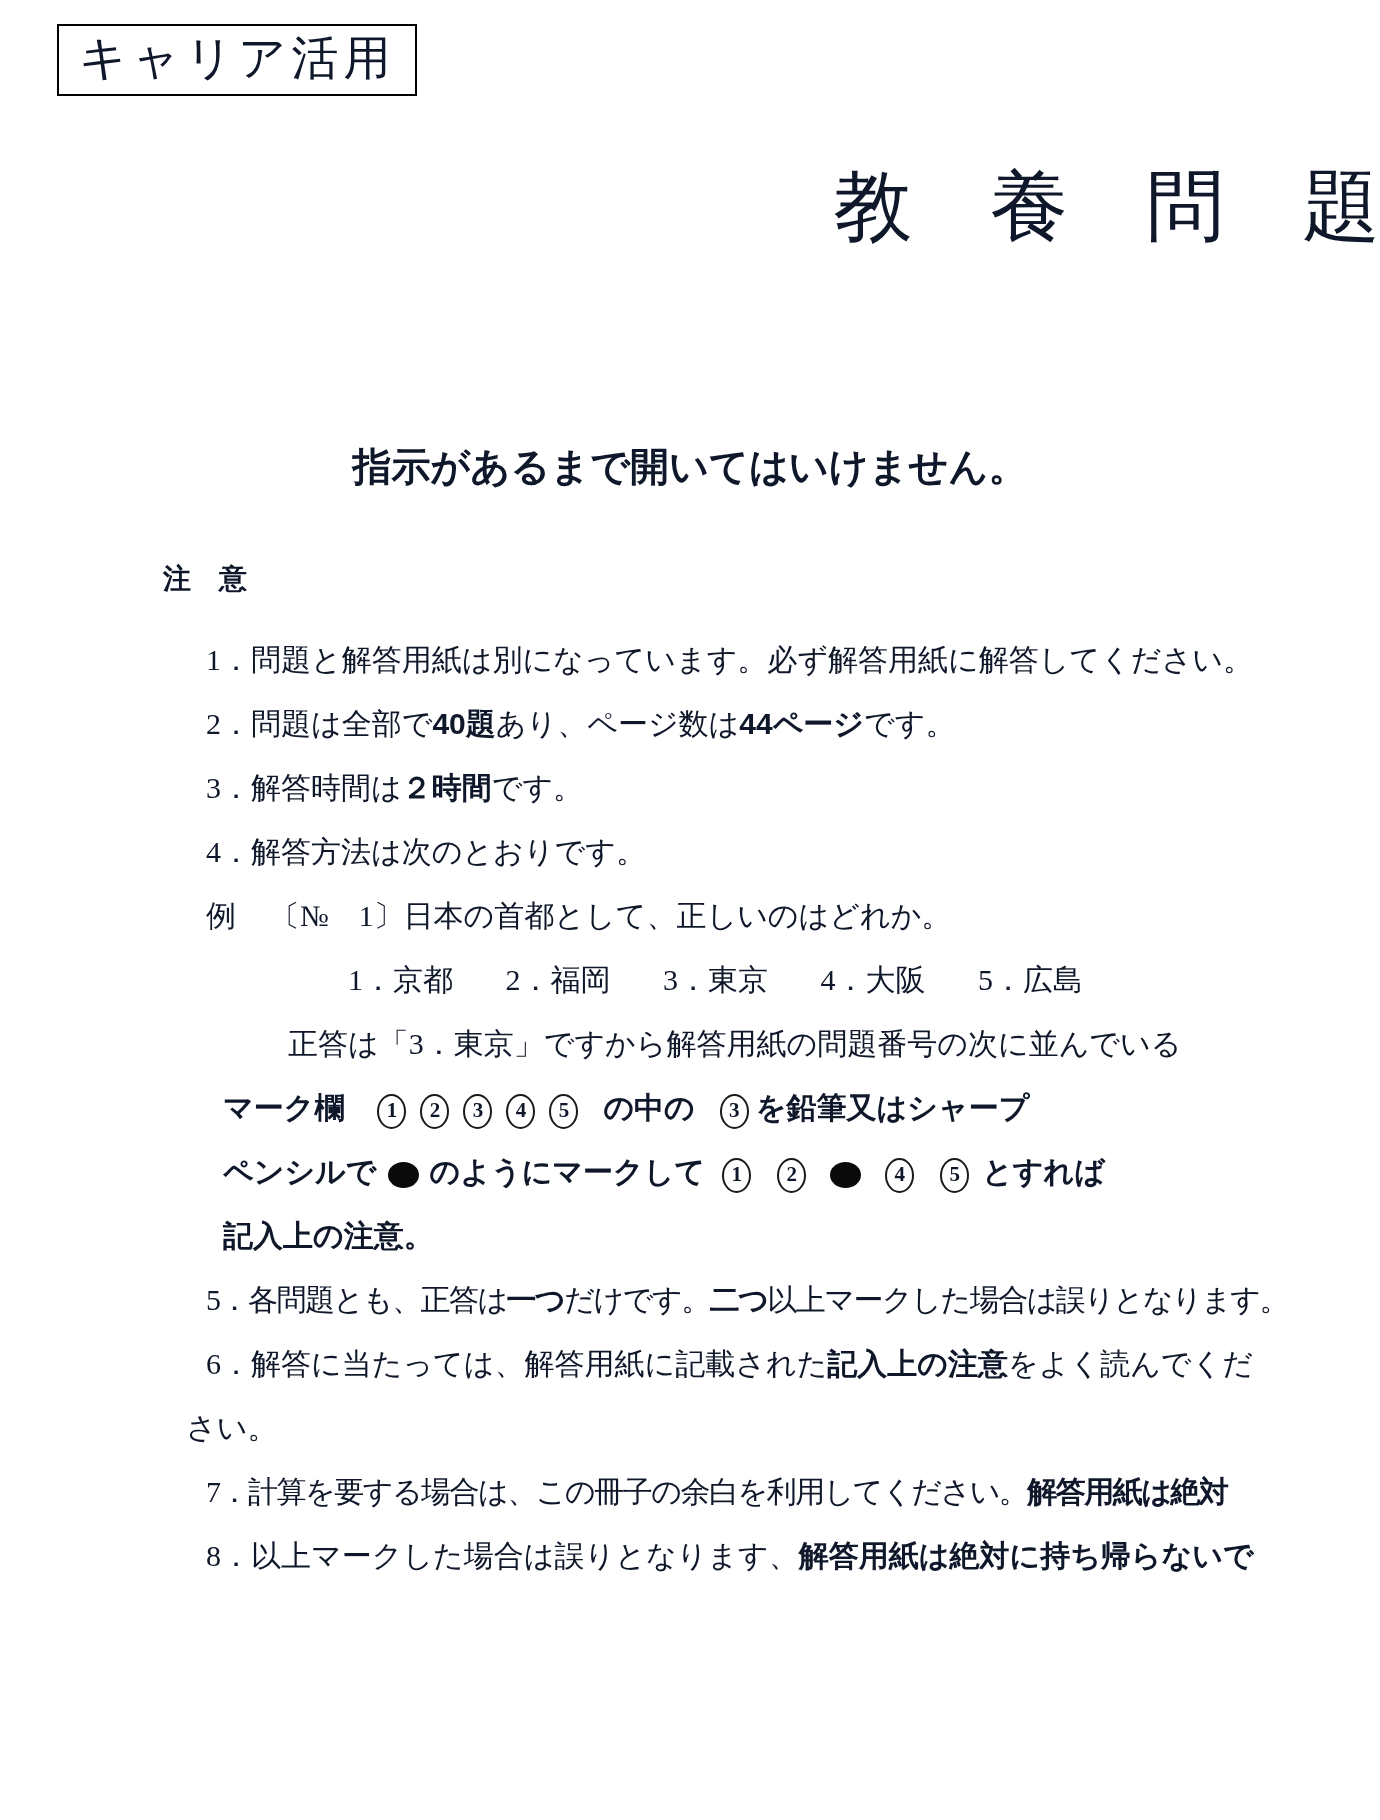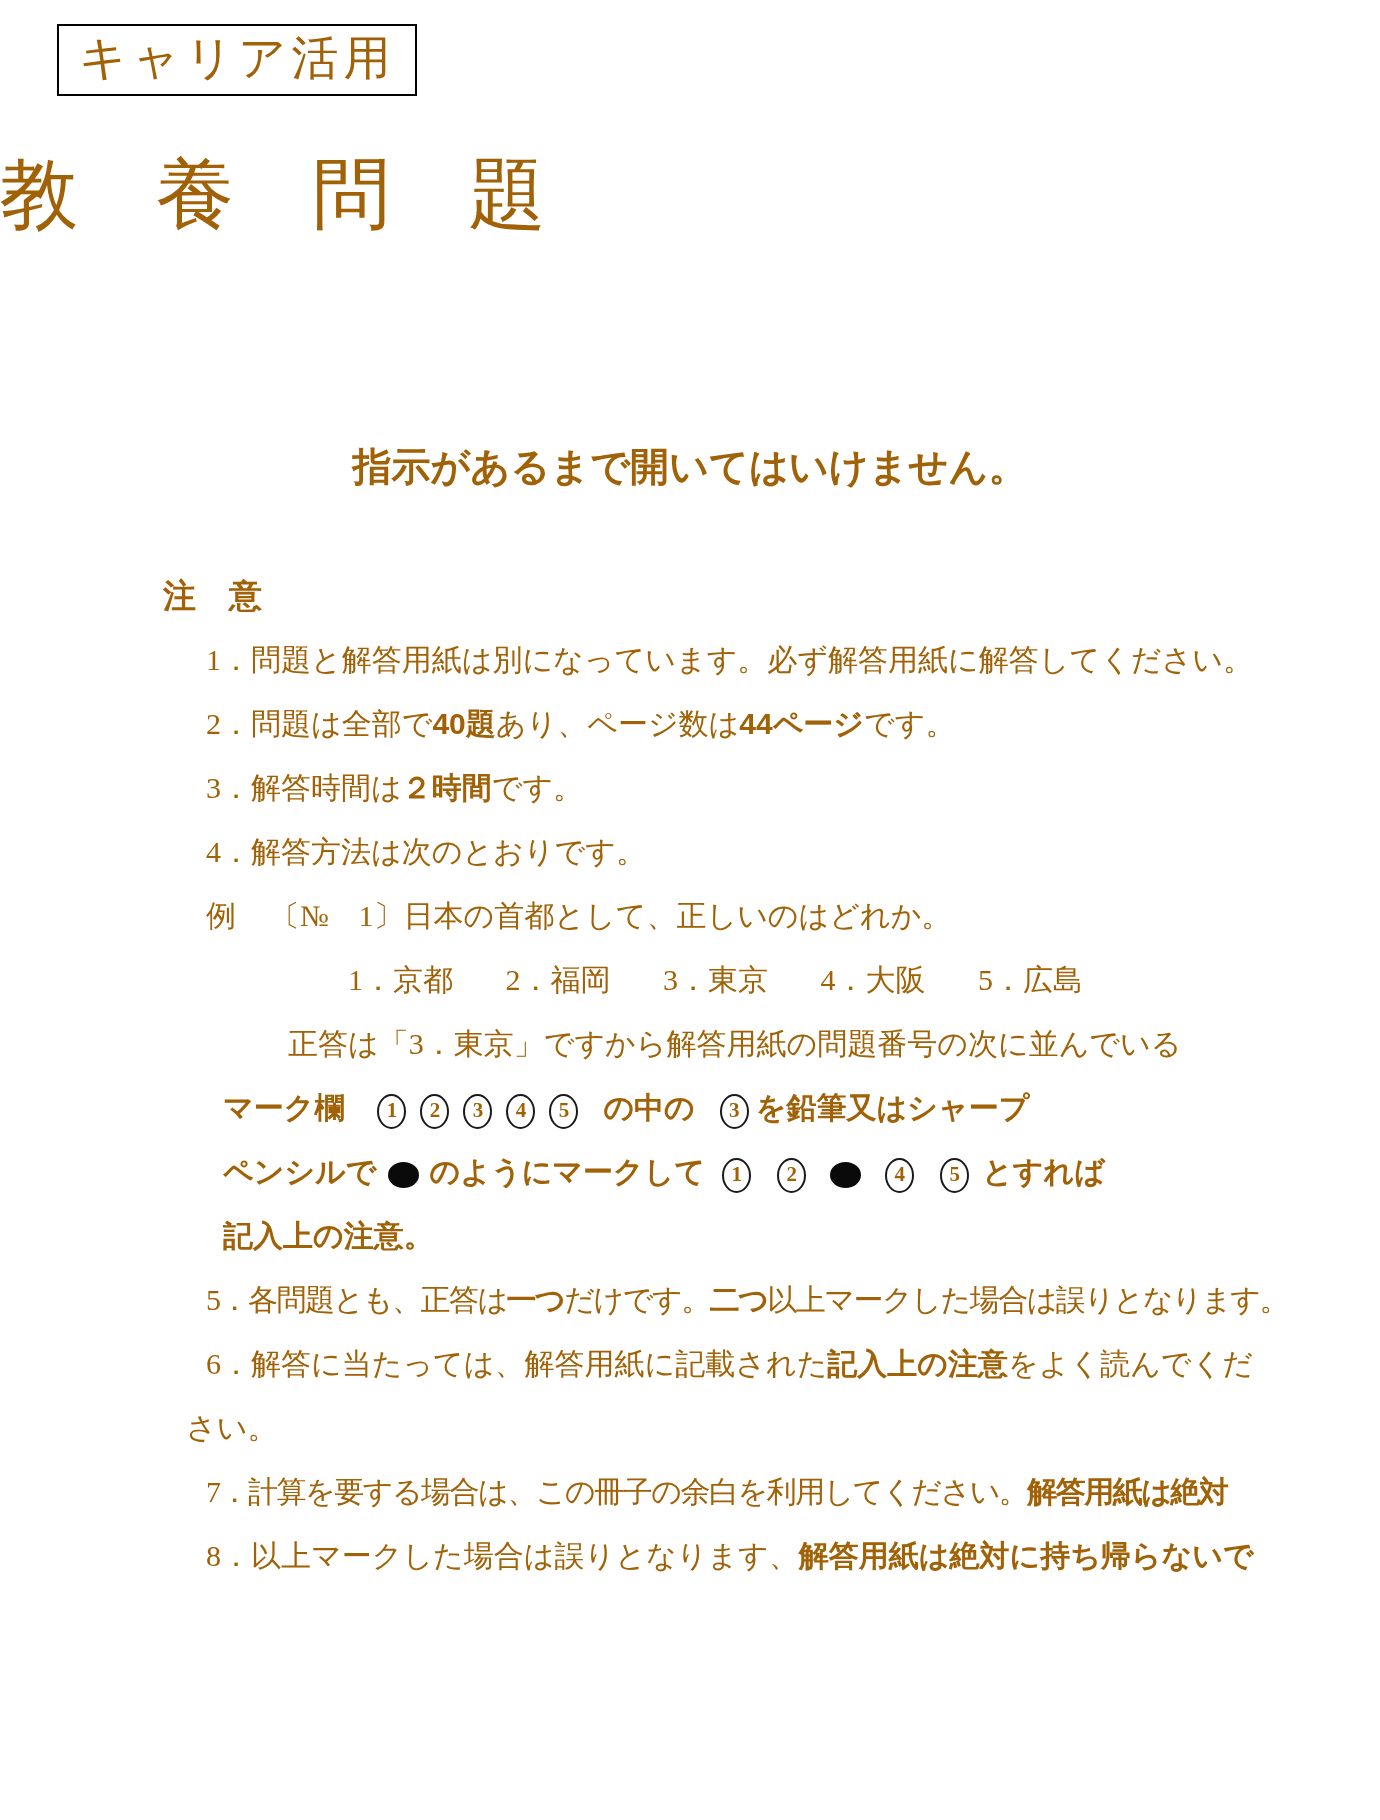"キャリア活用" .page { color: #a16207 -> #0f172a }
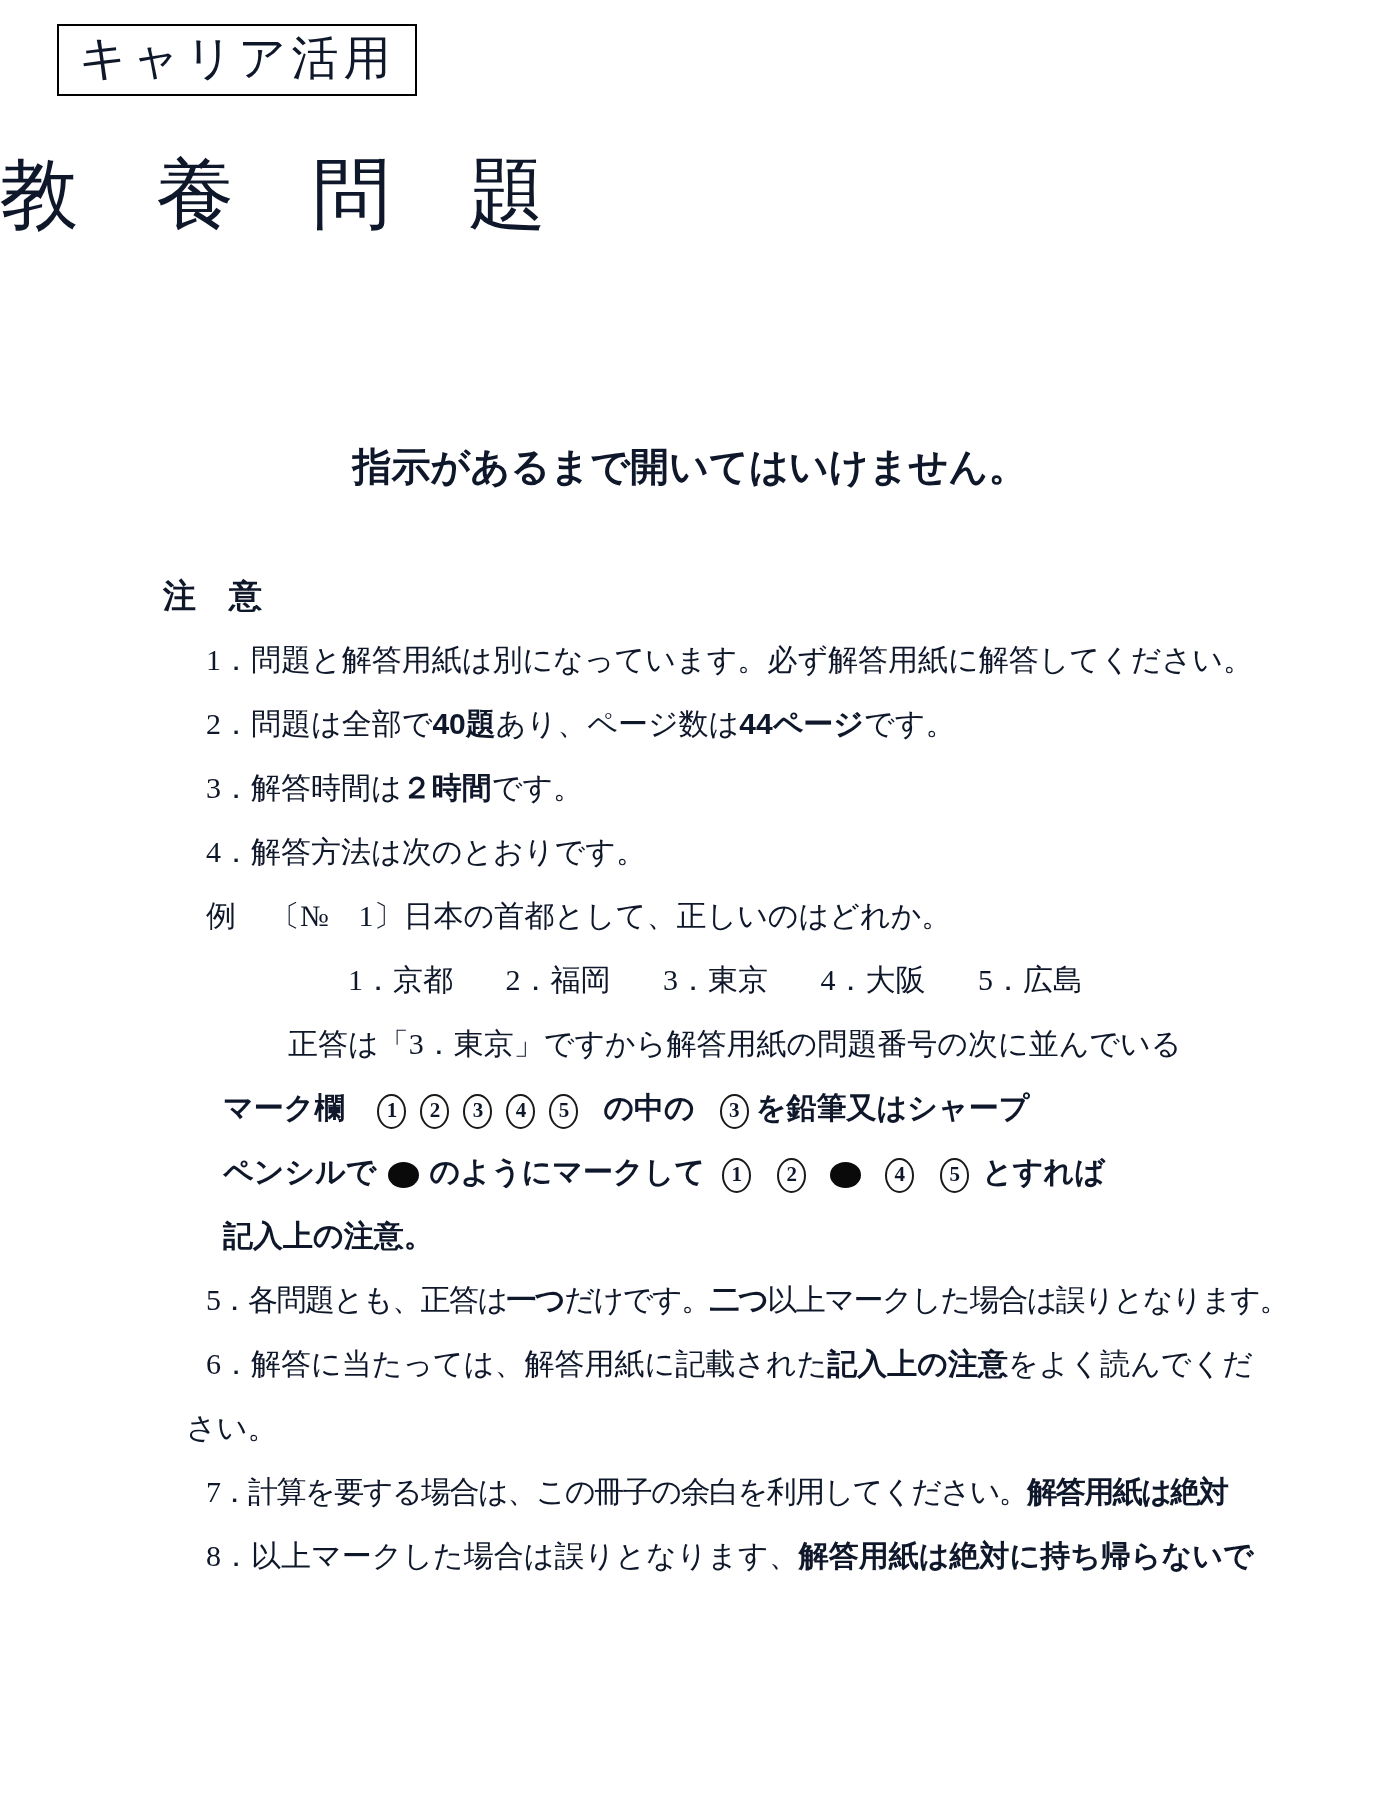"教 養 問 題" .doc-title { text-align: left -> right; top: 140px -> 152px }
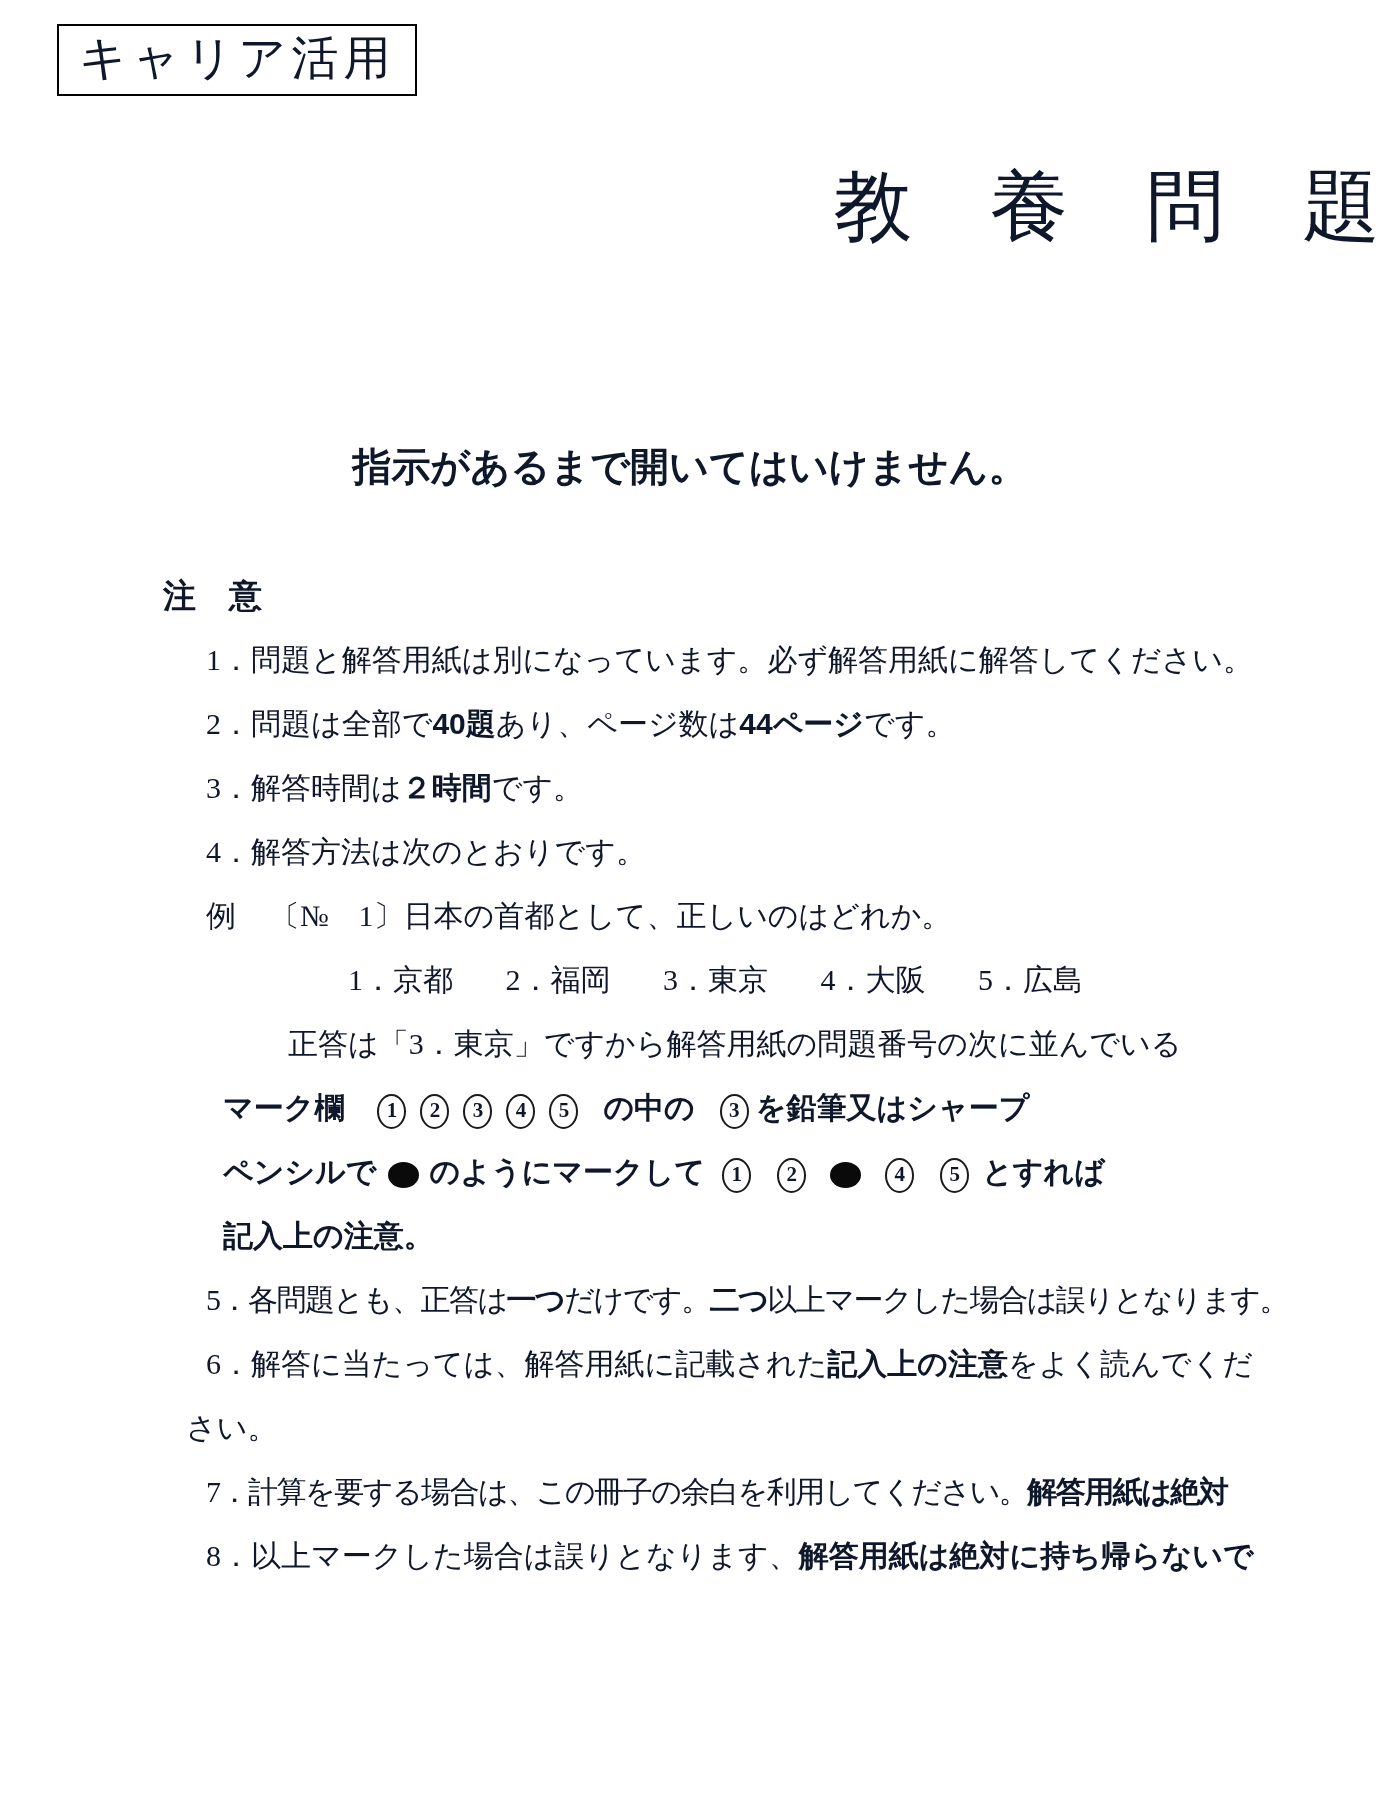"注 意" .notice-heading { font-size: 33px -> 28px; top: 574px -> 560px }
